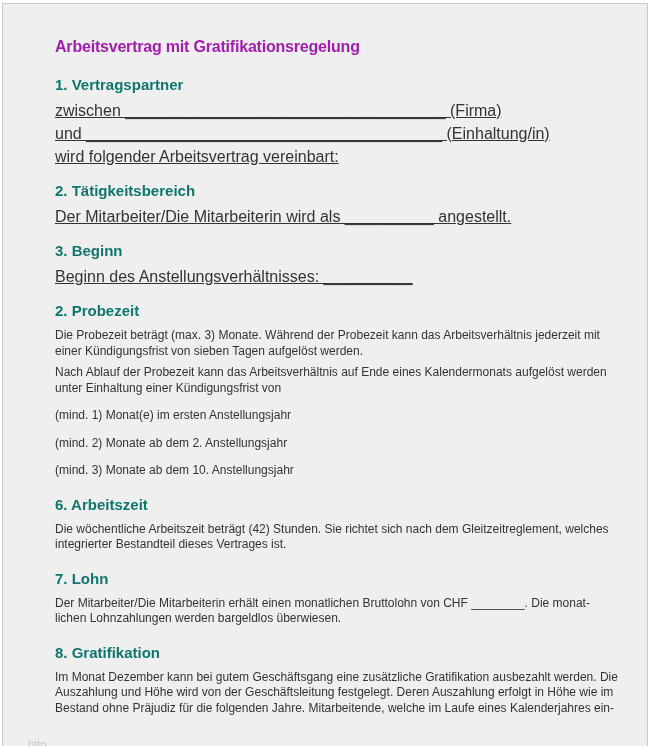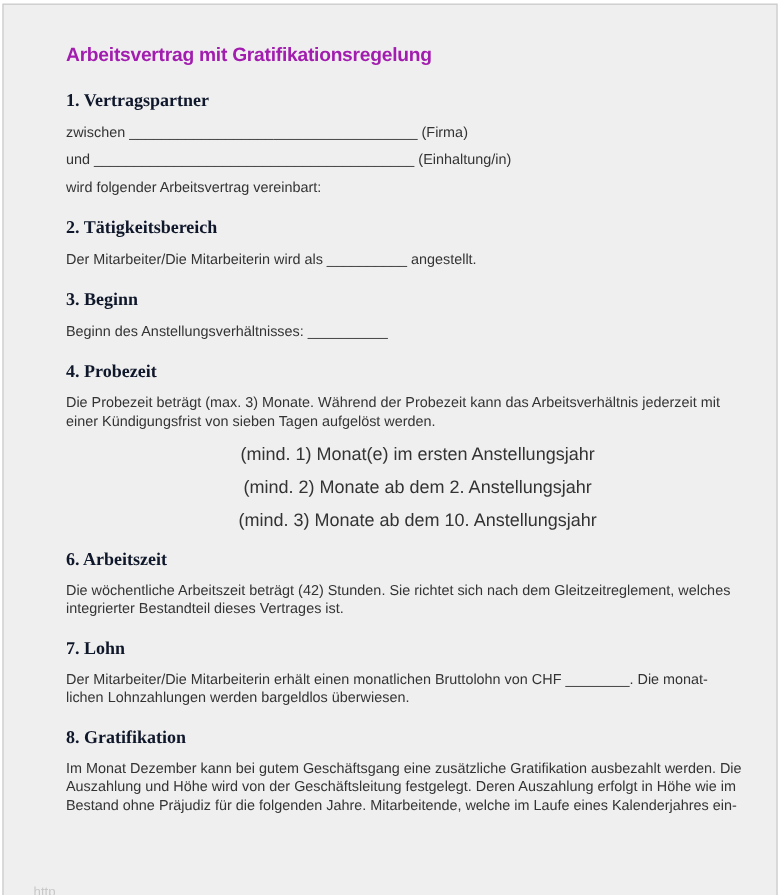"1. Vertragspartner" h2.sec-heading { color: #0f172a -> #0f766e; font-family: Liberation Serif, serif -> none }
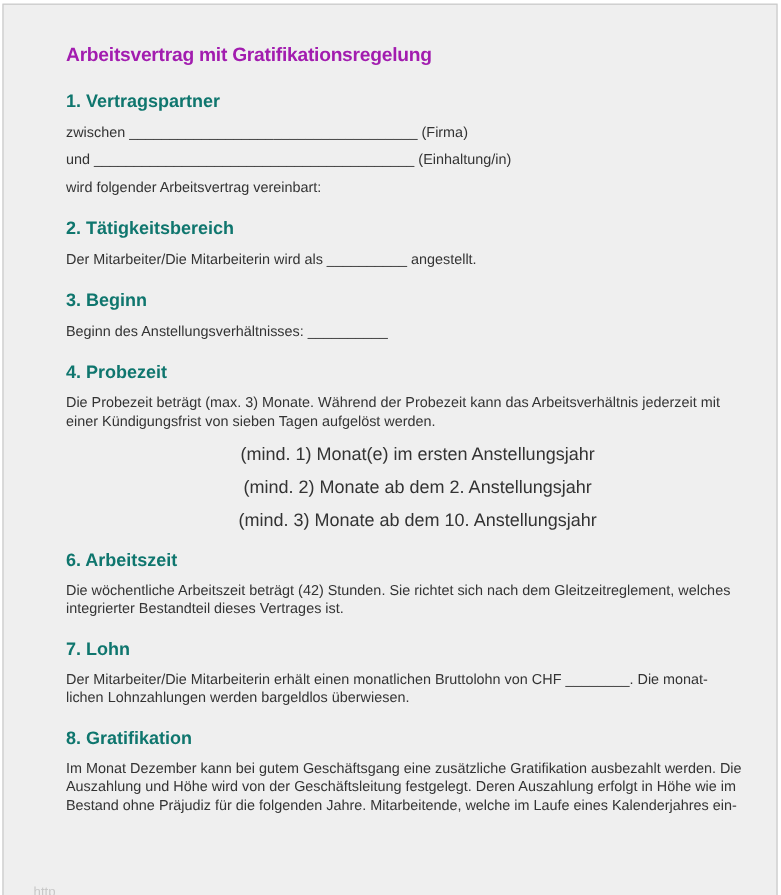"zwischen" p.line { font-size: 12px -> 16px; text-decoration: none -> underline }
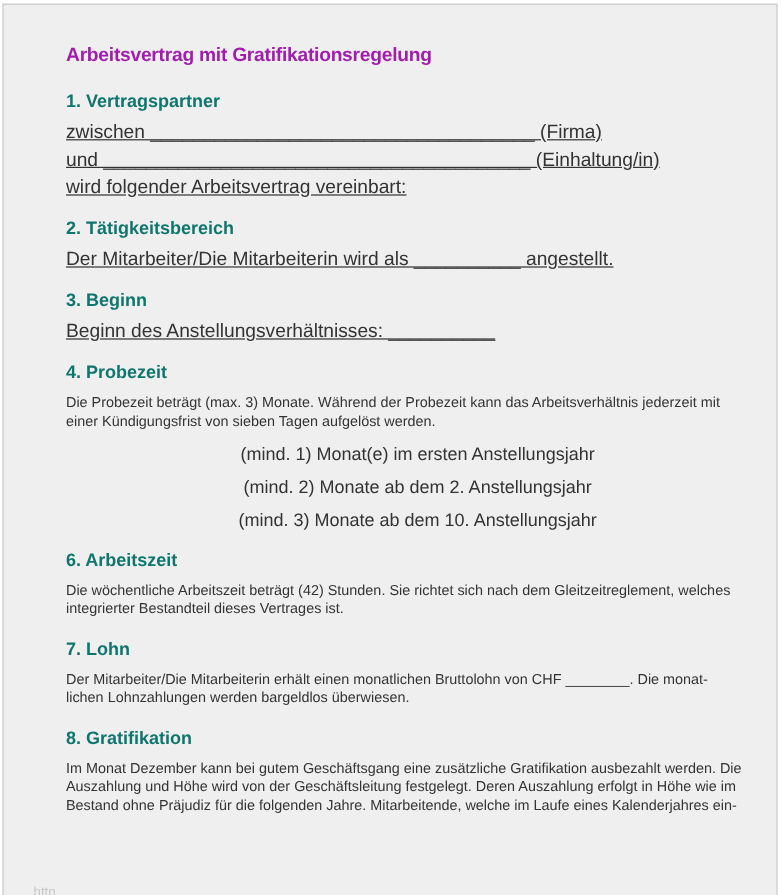"4. Probezeit" h2.sec-heading { text: 4 -> 2 }
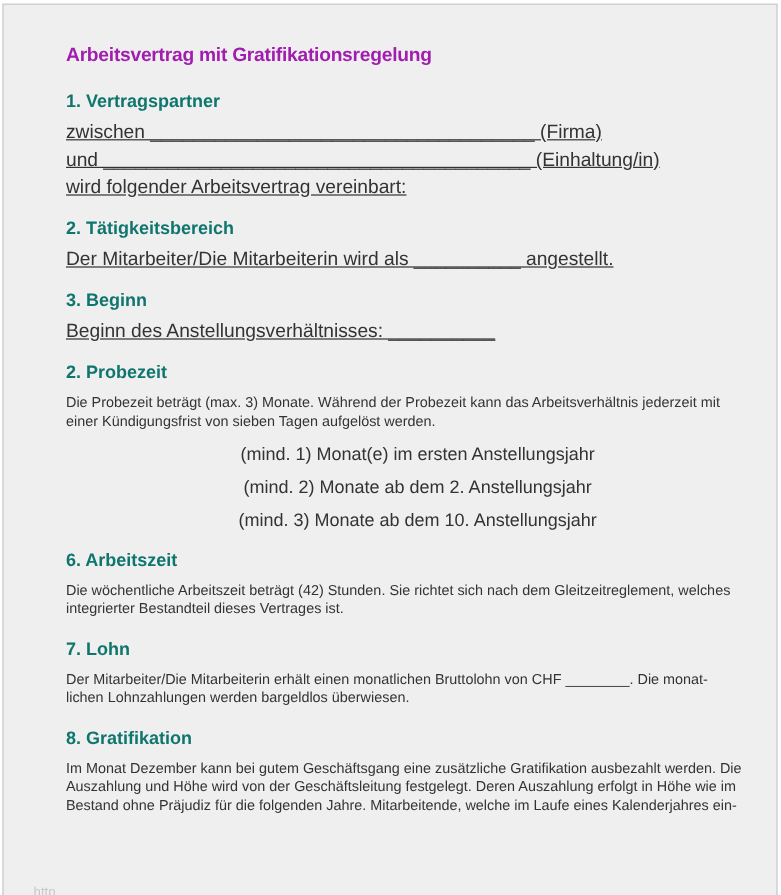"Nach Ablauf der Probezeit kann" p.para { html: none -> <p>Nach Ablauf der Probezeit kann das Arbeitsverhältnis auf Ende eines Kalendermonats aufgelöst werden unter Einhaltung einer Kündigungsfrist von</p> }
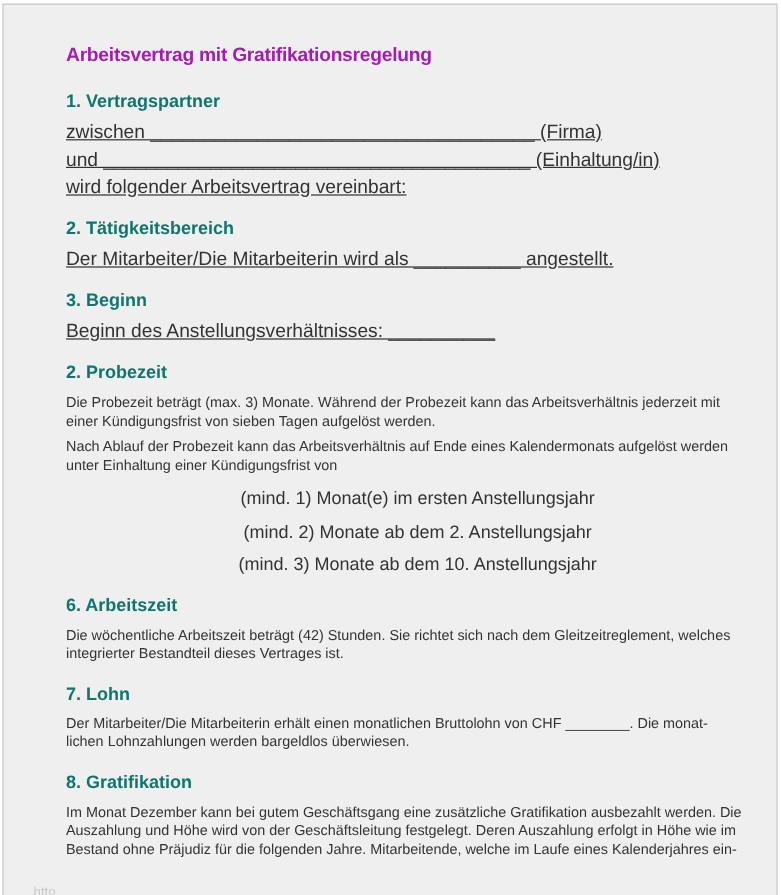"(mind. 1) Monat(e) im ersten" p.item { font-size: 15px -> 12px; text-align: center -> none }
